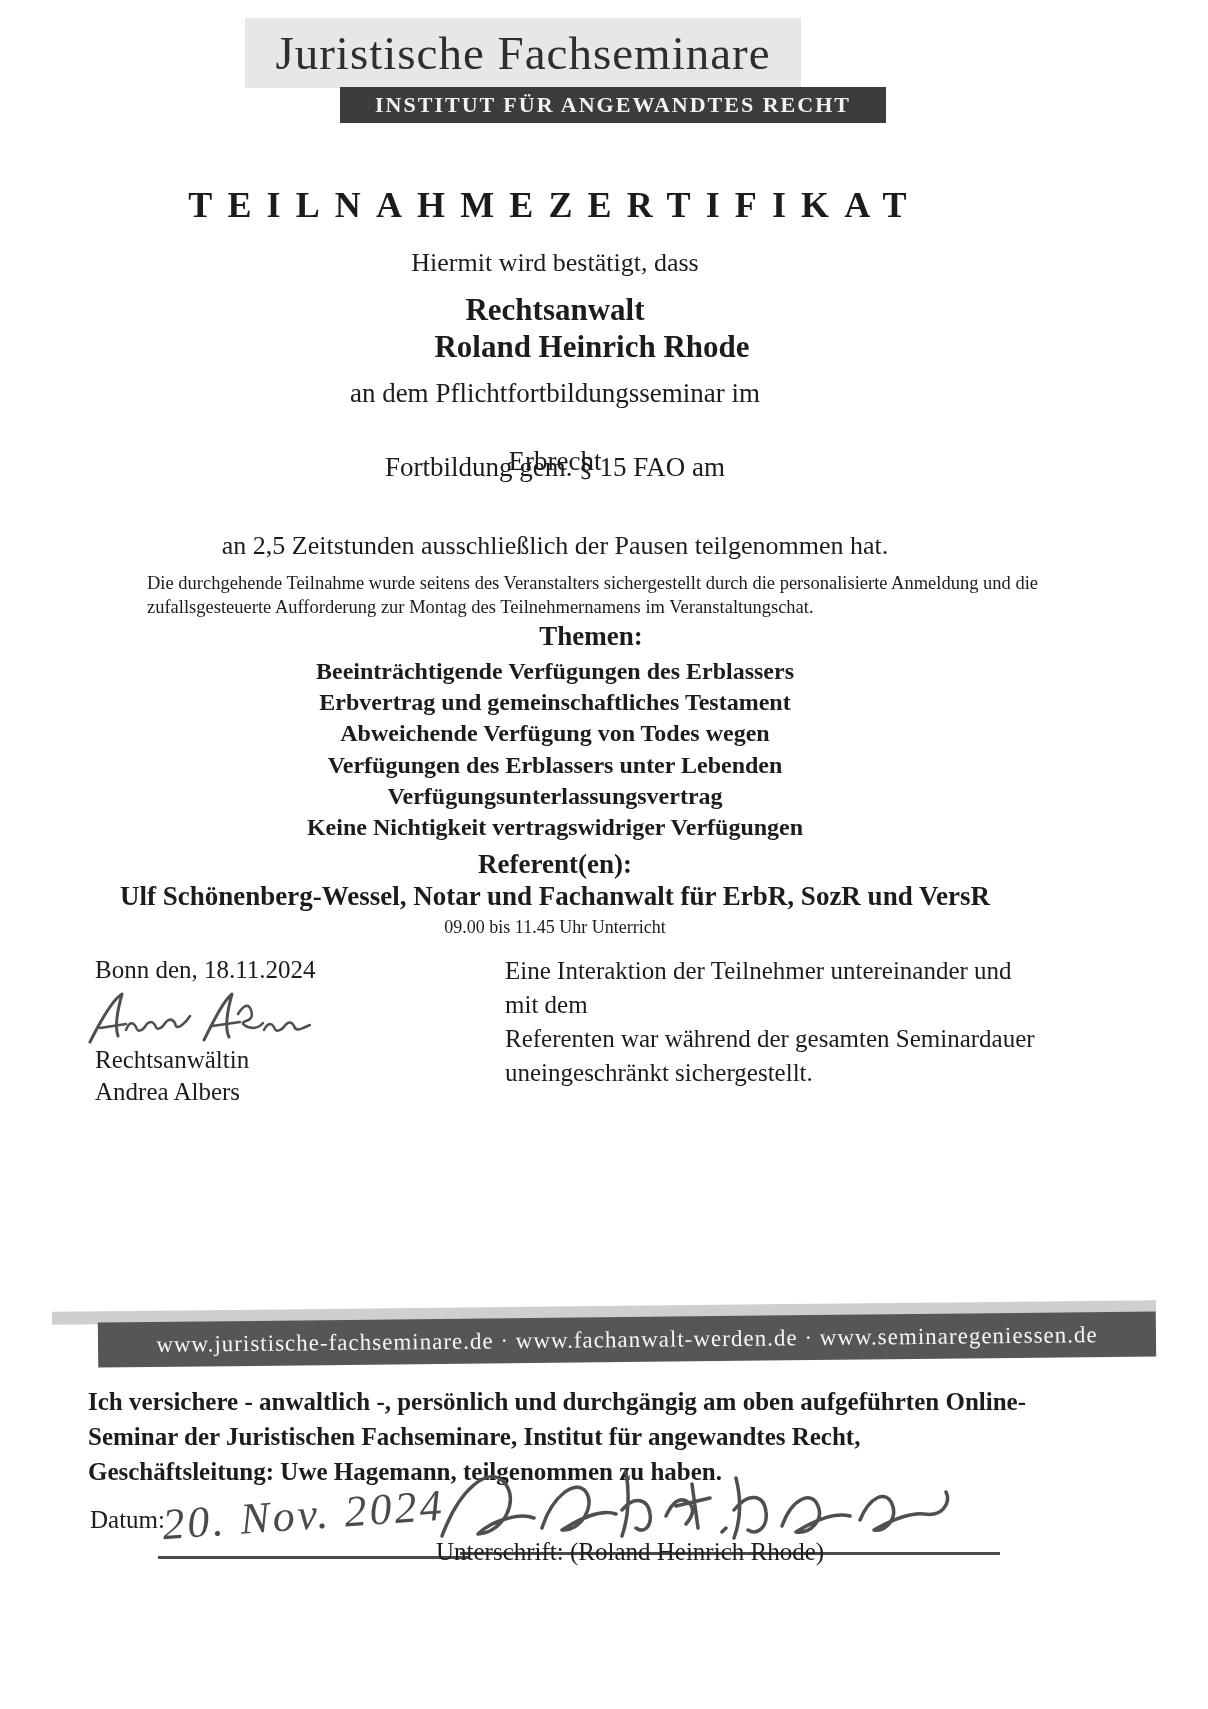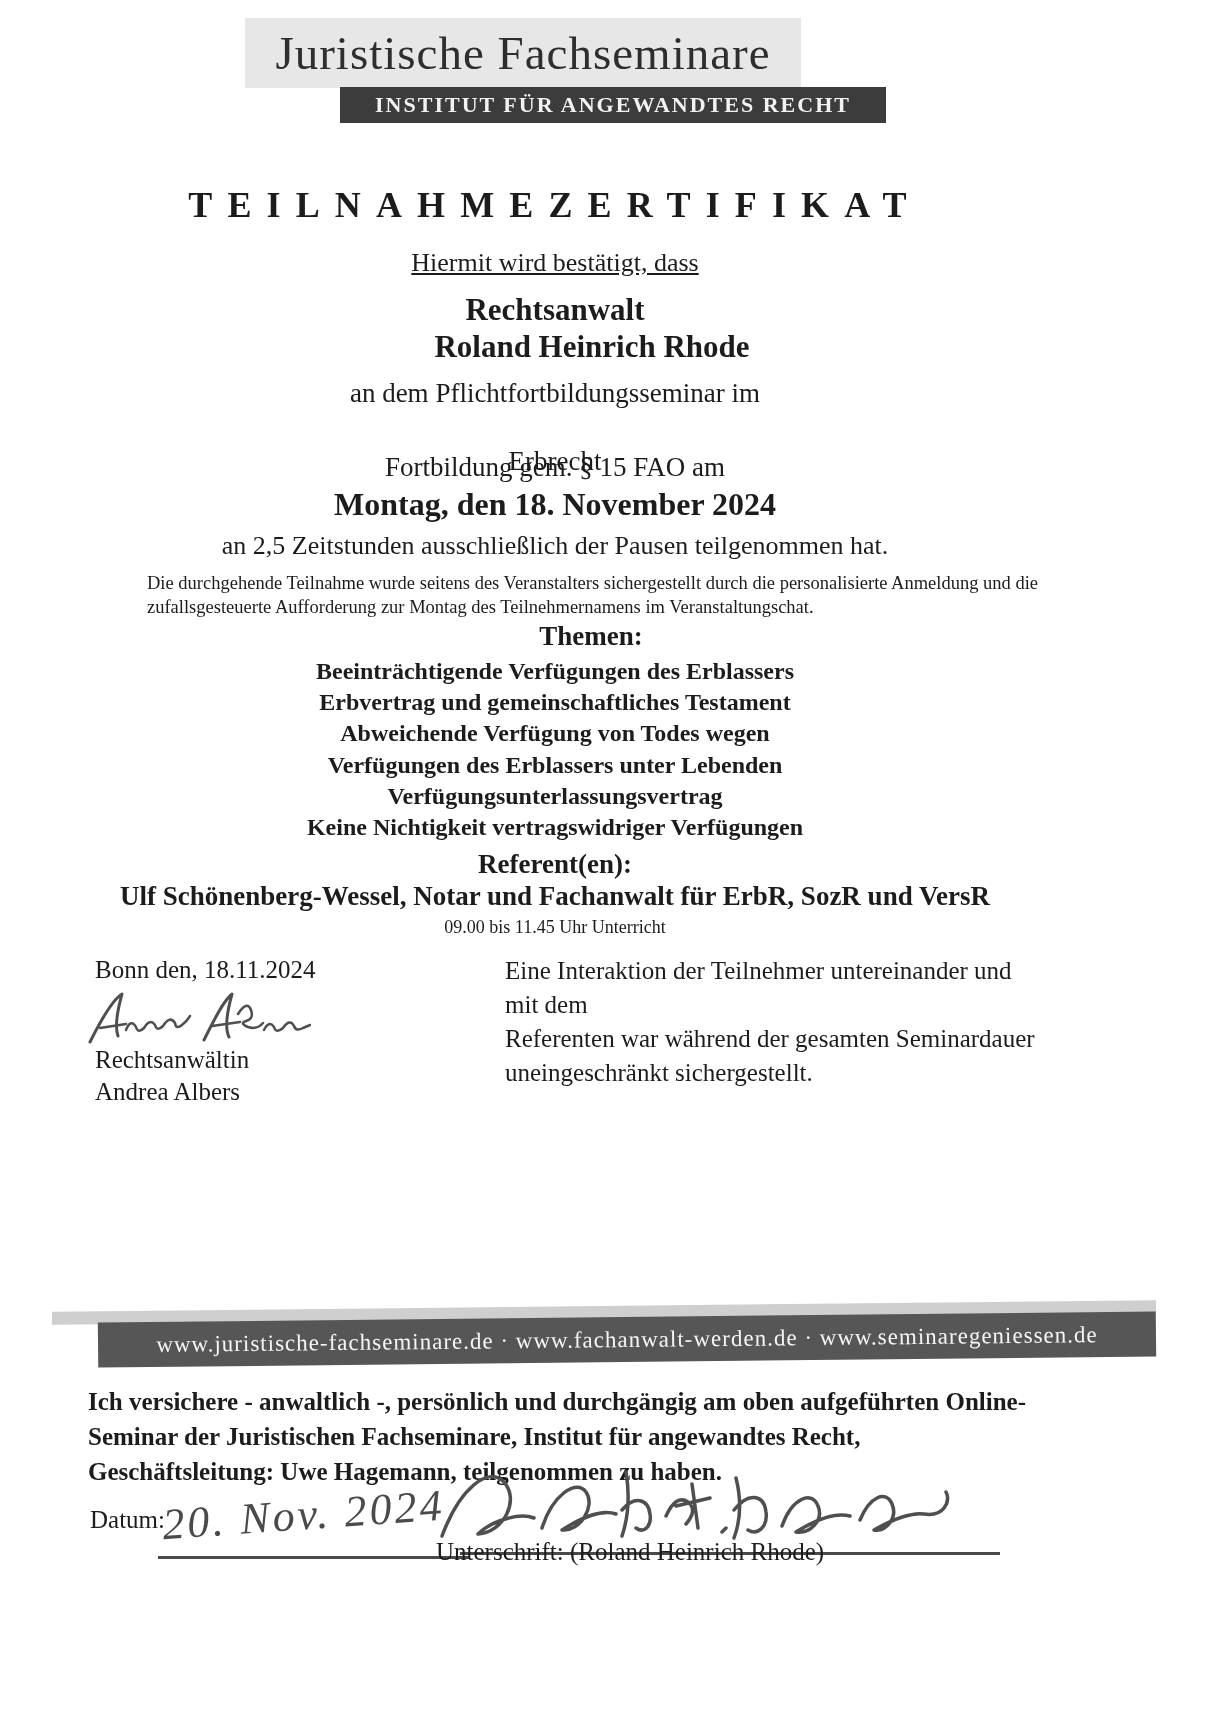"Hiermit wird bestätigt, dass" .intro { text-decoration: underline -> none }
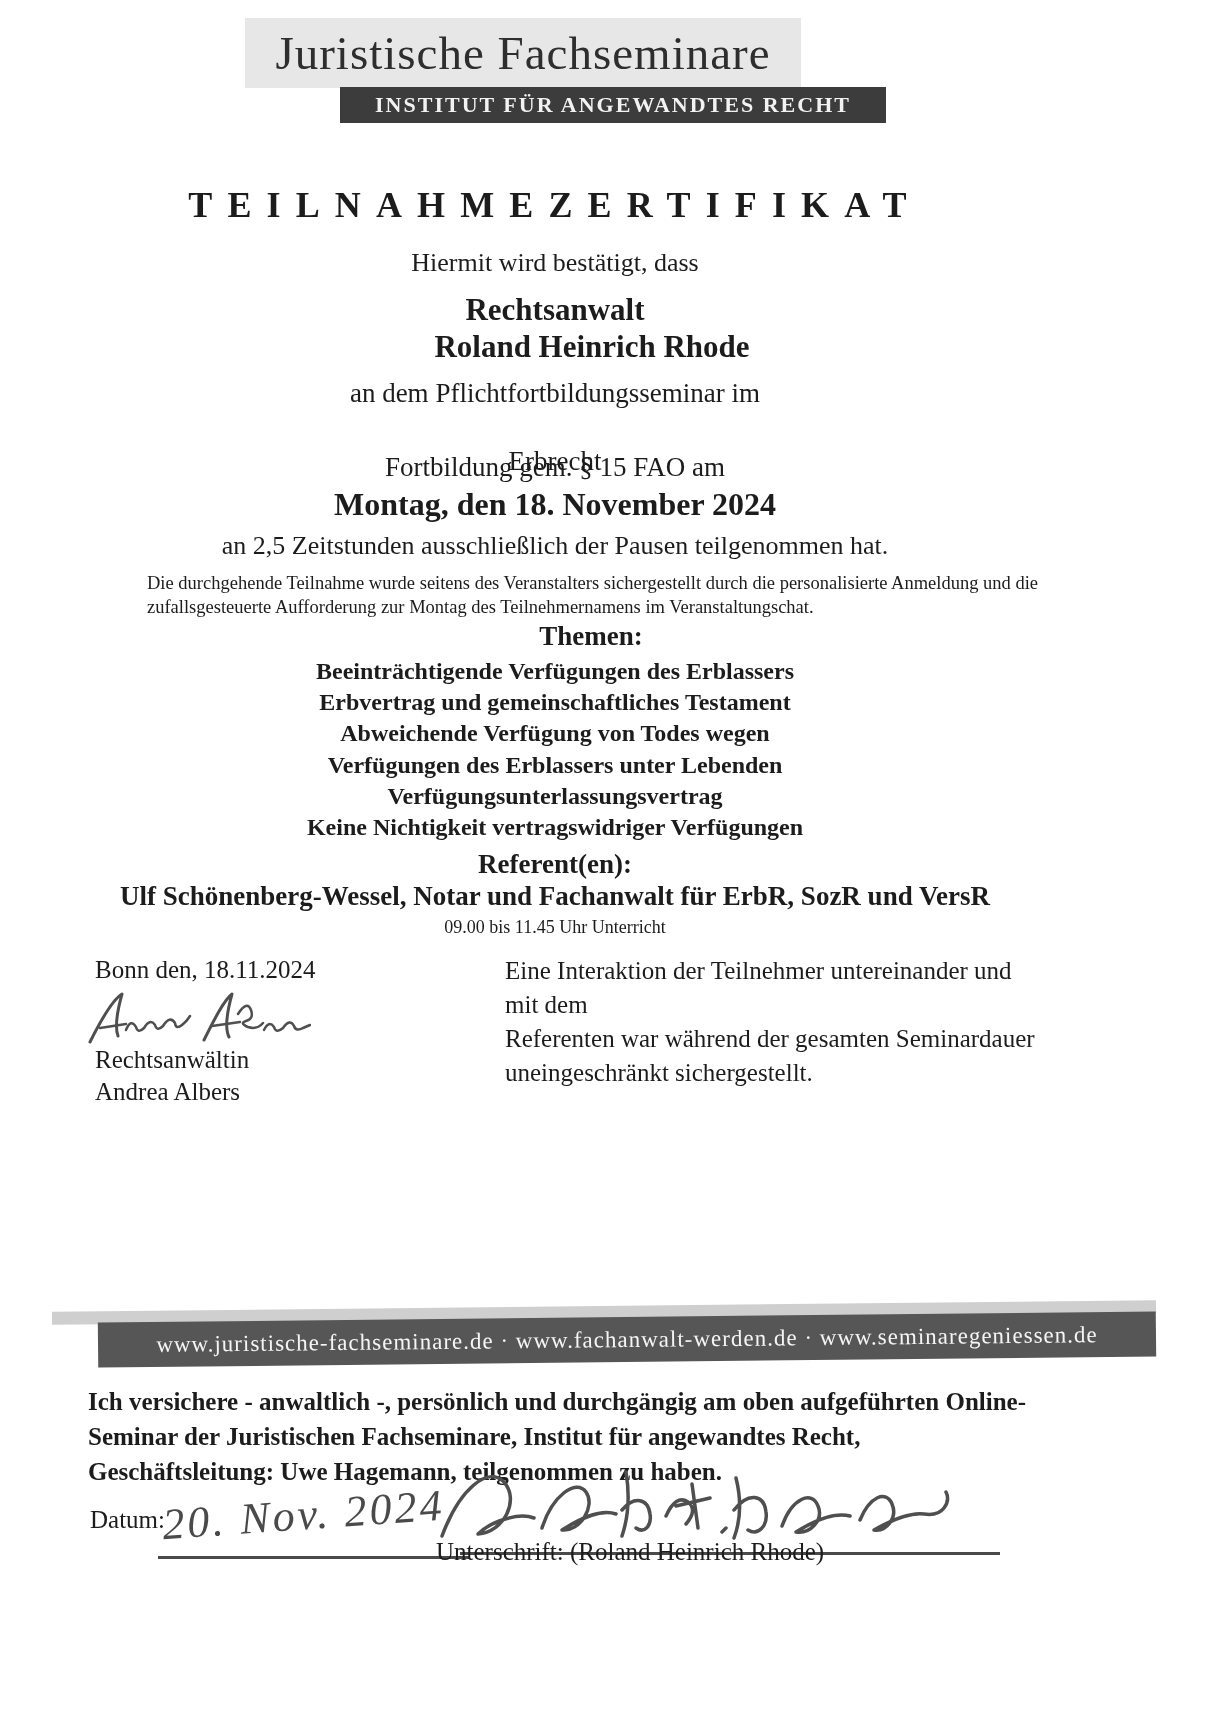"Montag, den 18. November 2024" div.abs { html: <div>Montag, den 18. November 2024</div> -> none }
